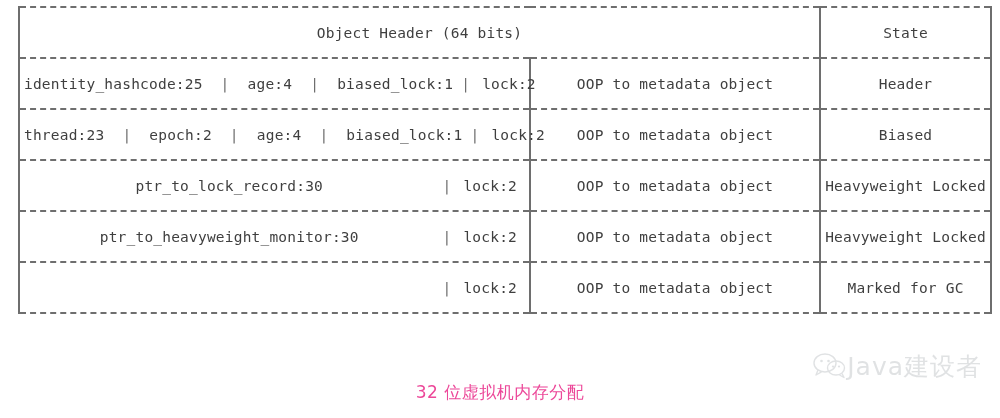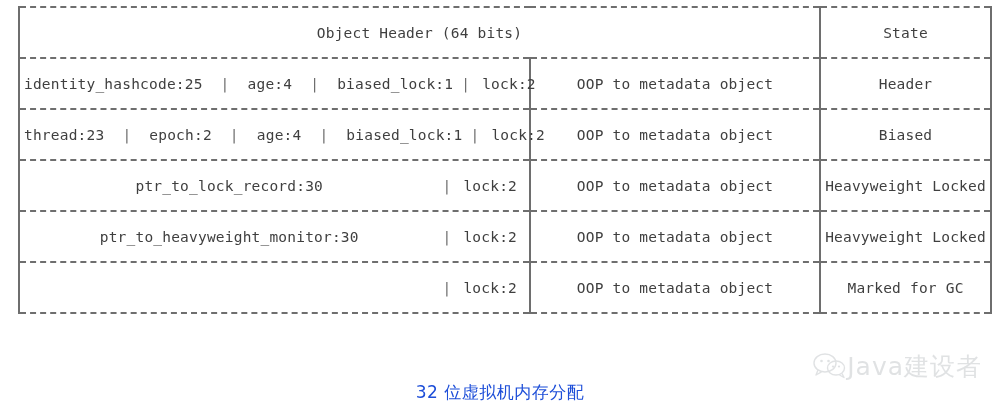"32 位虚拟机内存分配" #caption { color: #1d4ed8 -> #ec4899 }
